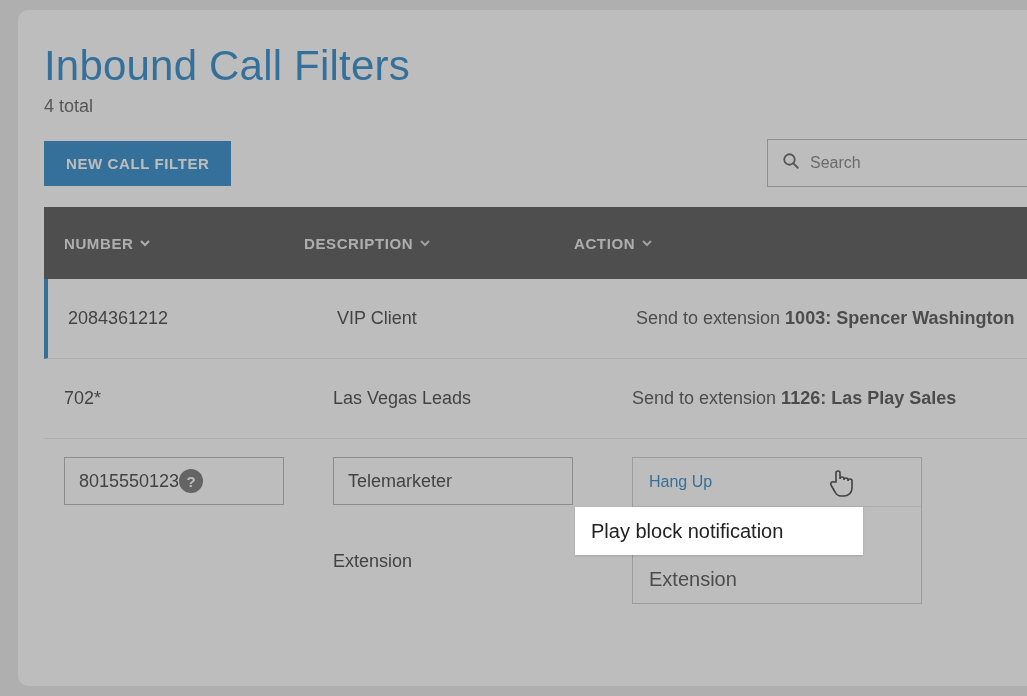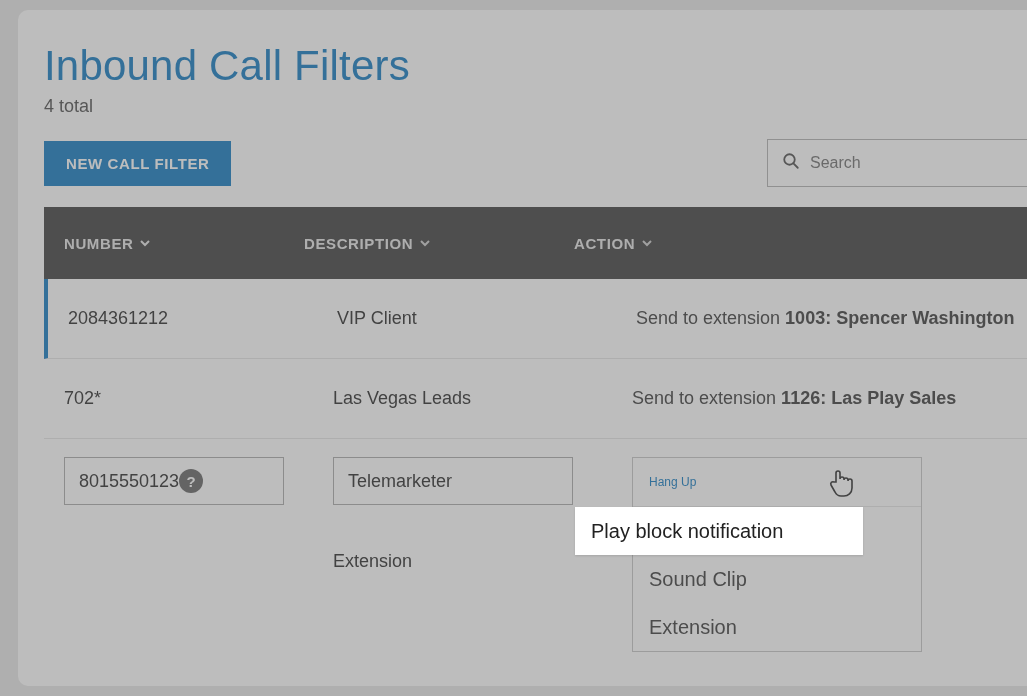"Hang Up" .dropdown .toggle { font-size: 12px -> 16px }
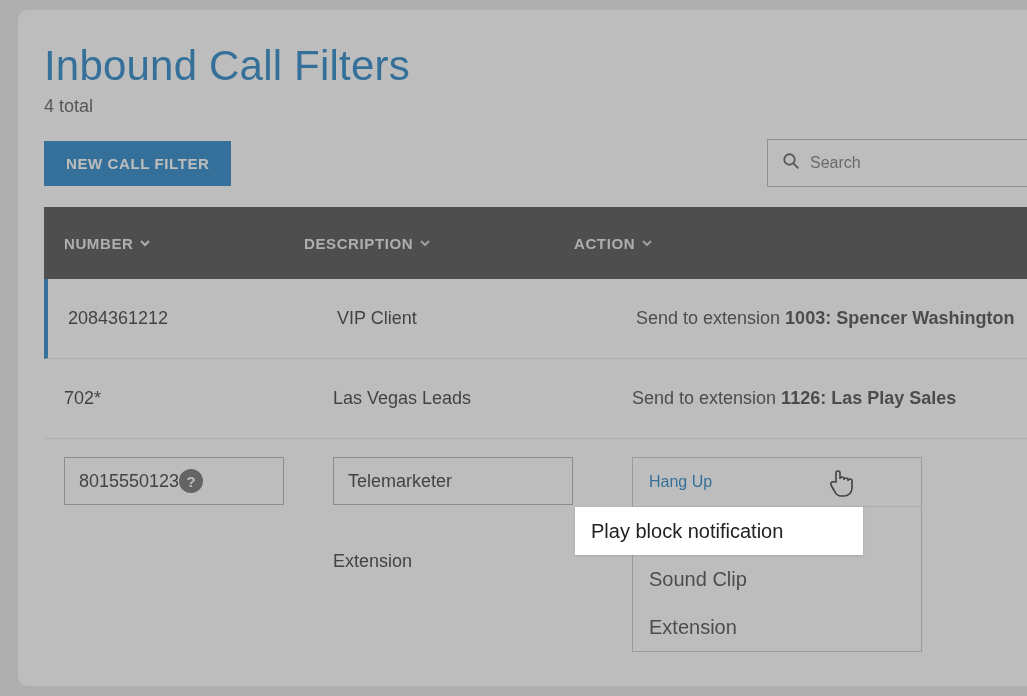"Sound Clip" div.menu-item { html: <div>Sound Clip</div> -> none }
